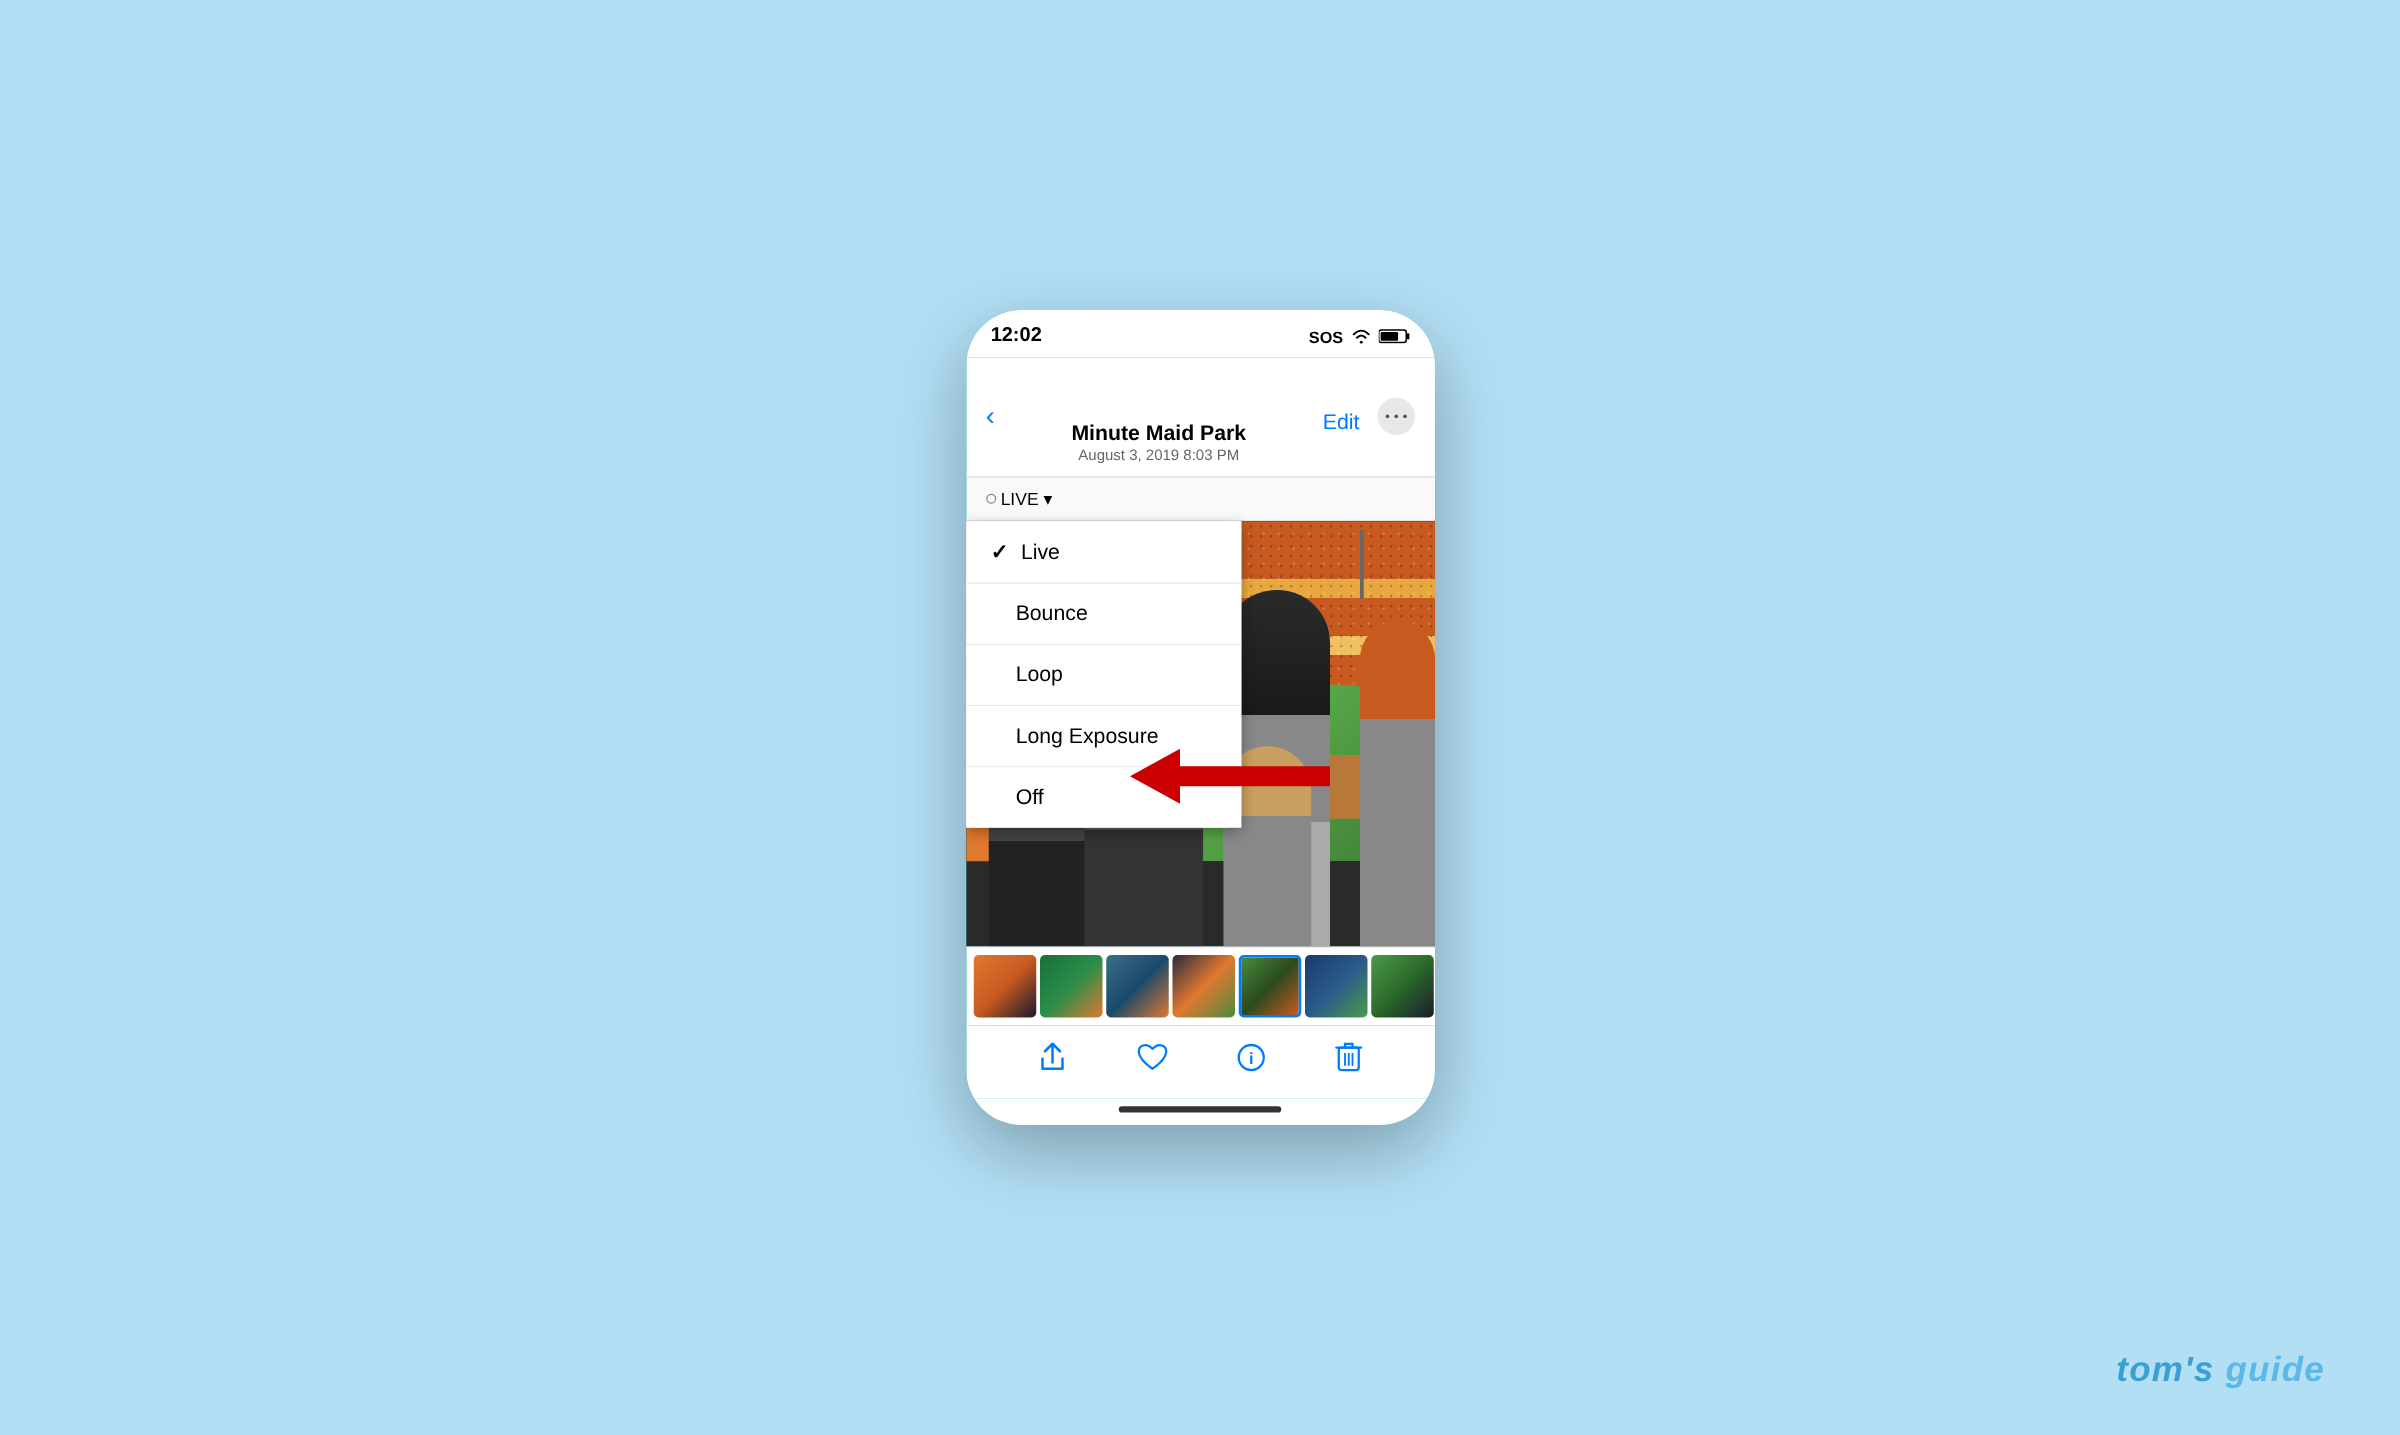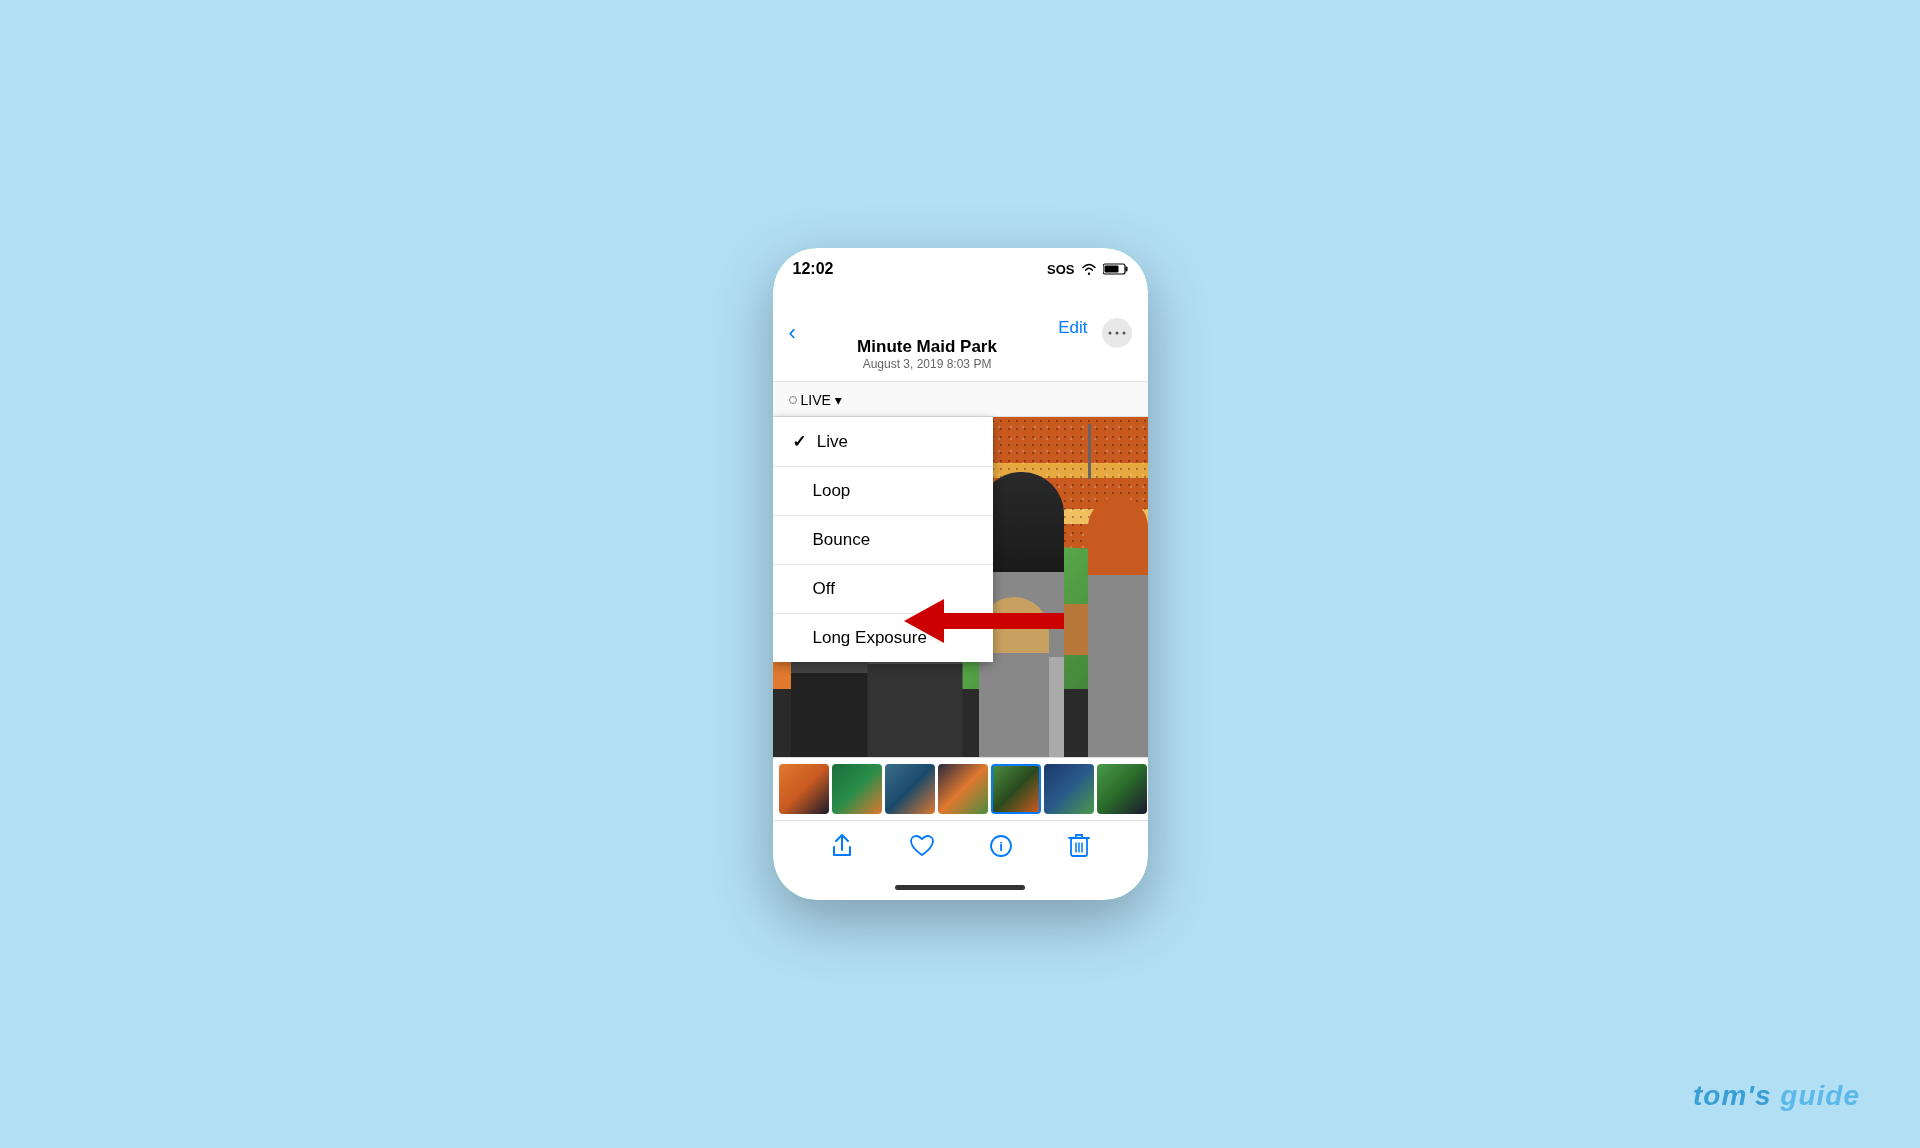"Edit" .nav-actions { align-items: flex-start -> flex-end }
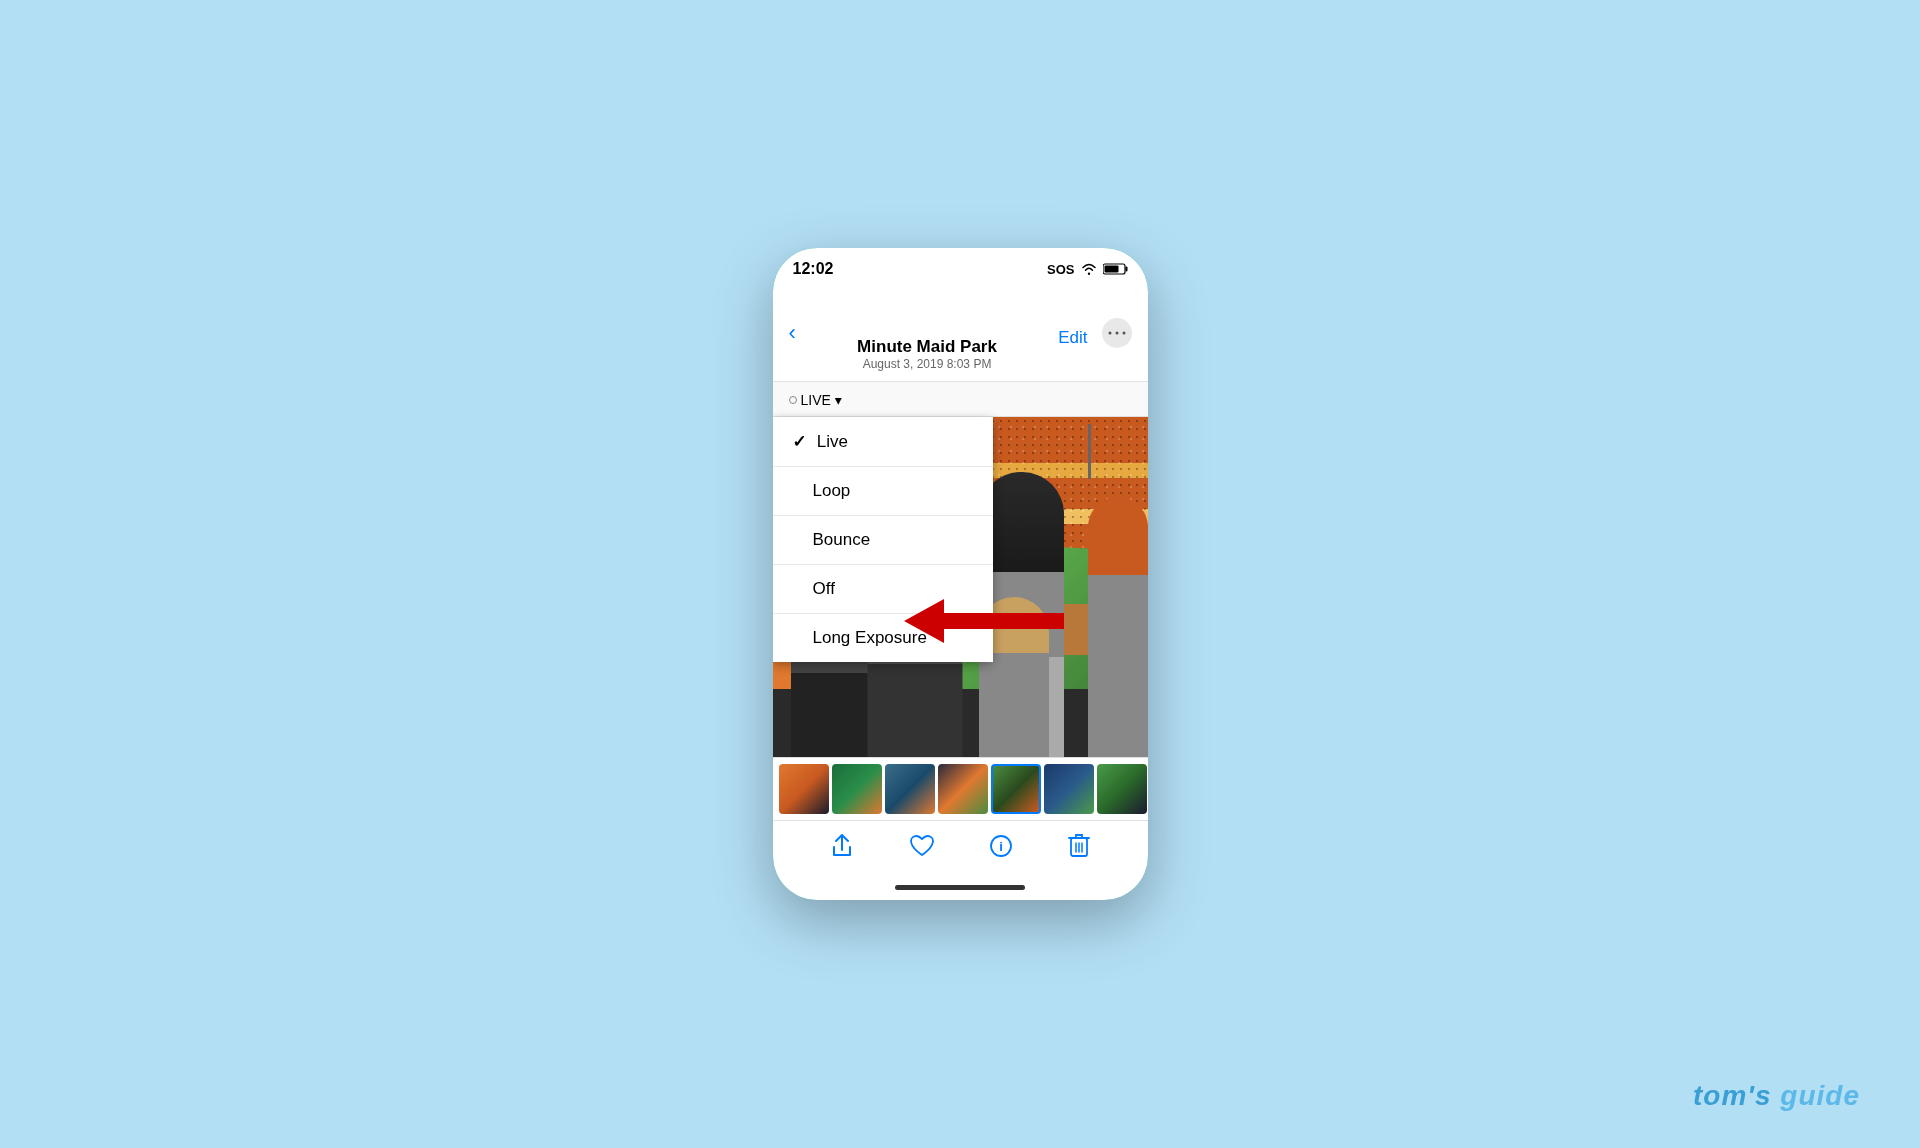"Loop" div.dropdown-item { order: before "Bounce" -> after "Bounce" }
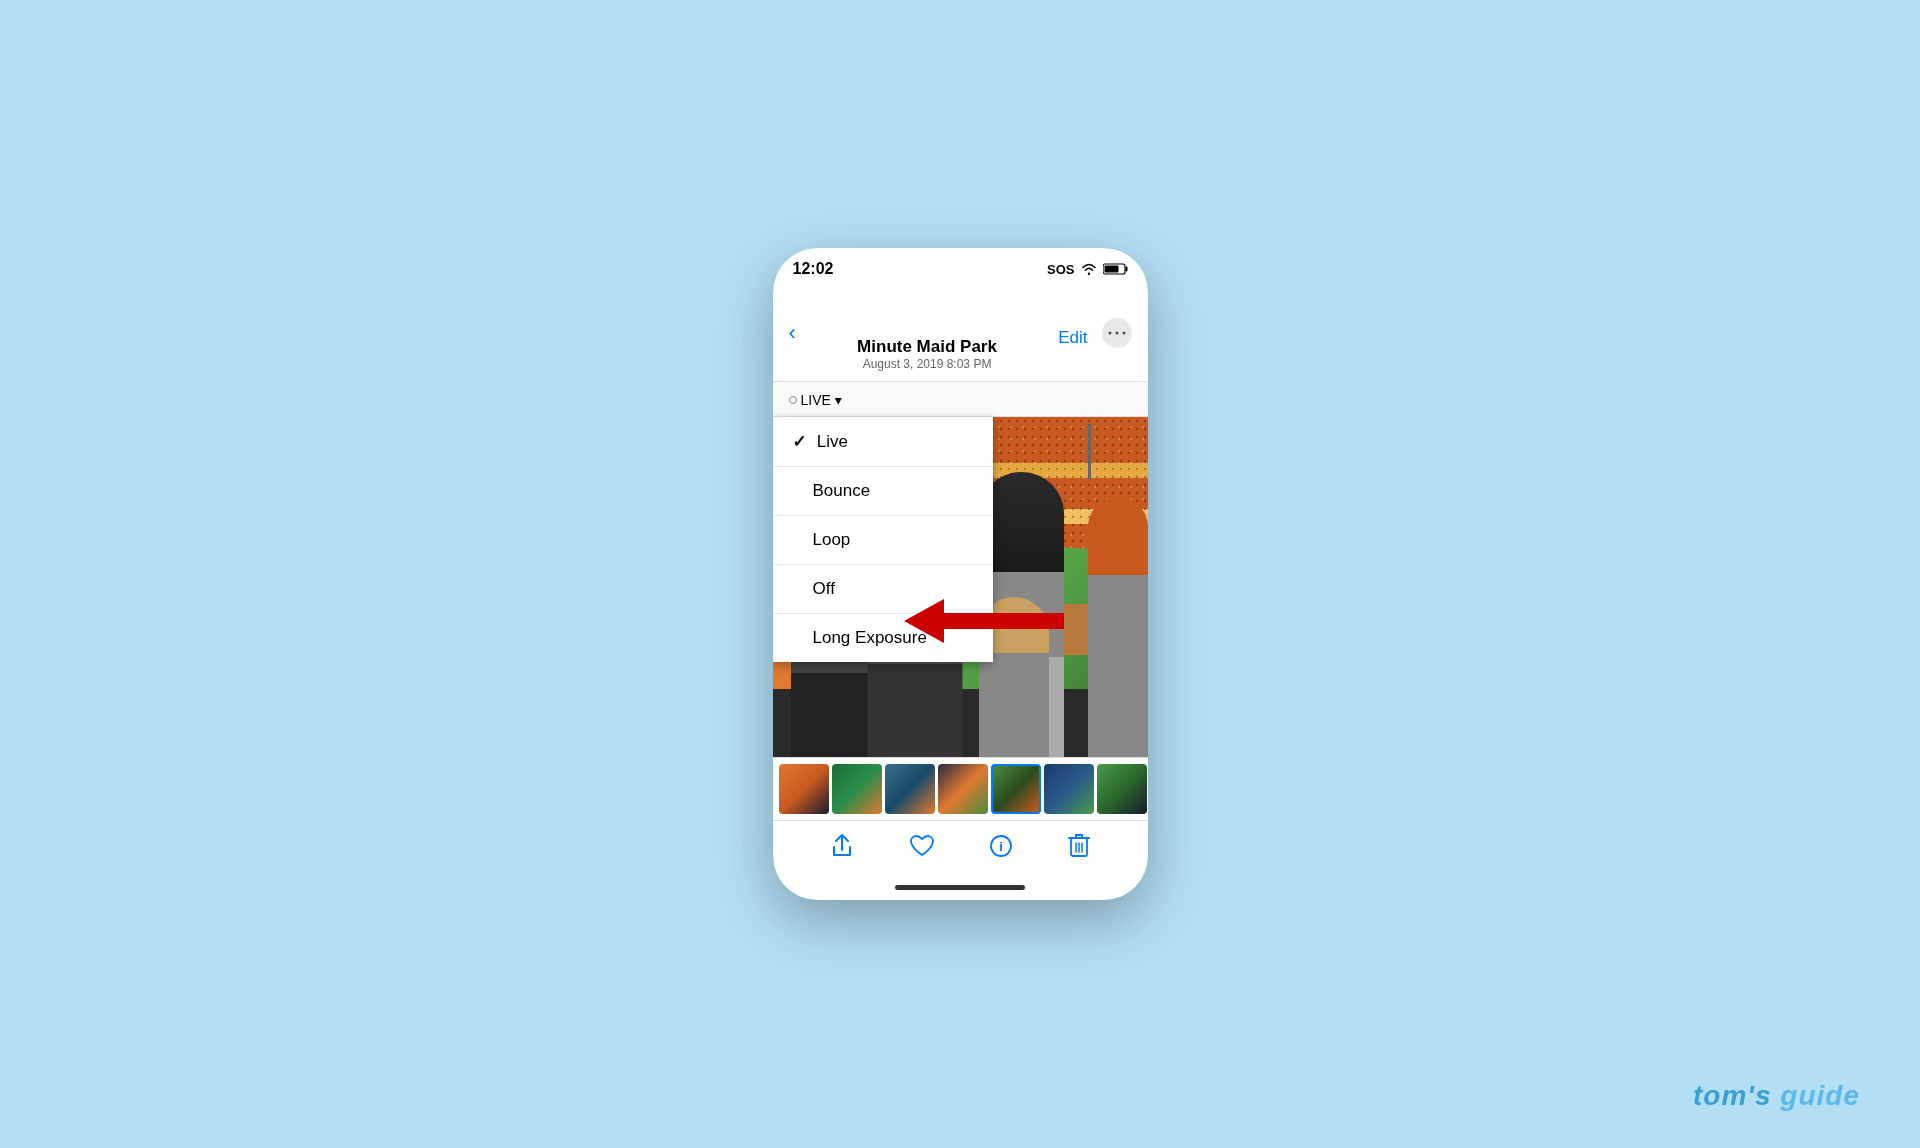"Off" div.dropdown-item { order: before "Long Exposure" -> after "Long Exposure" }
